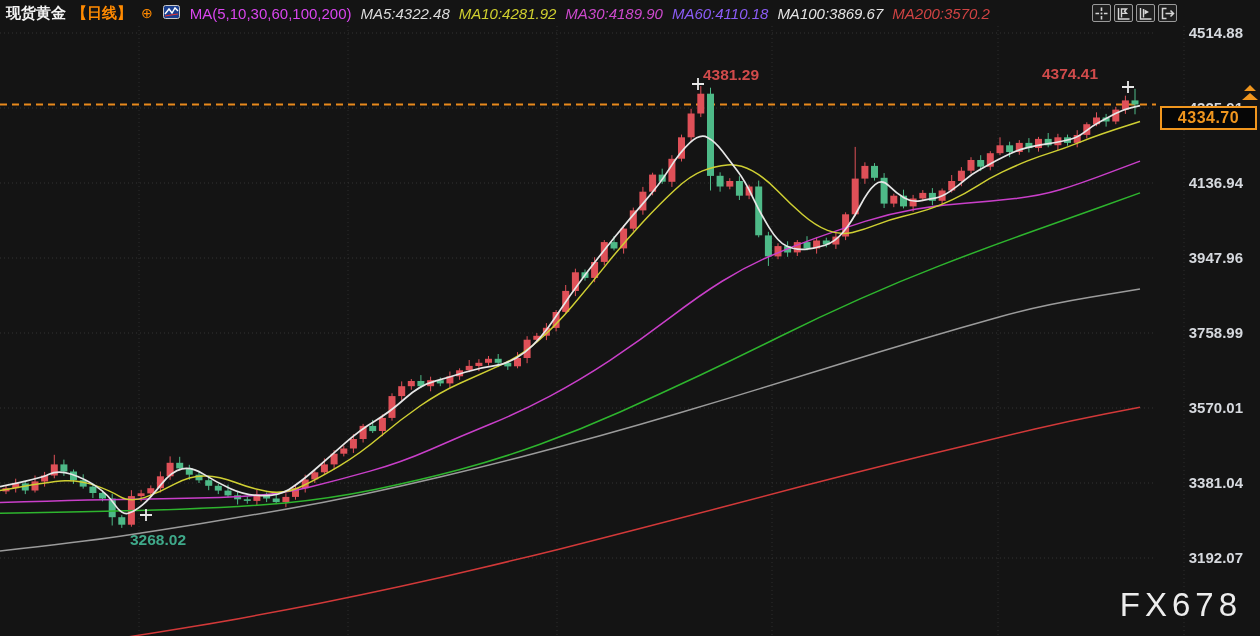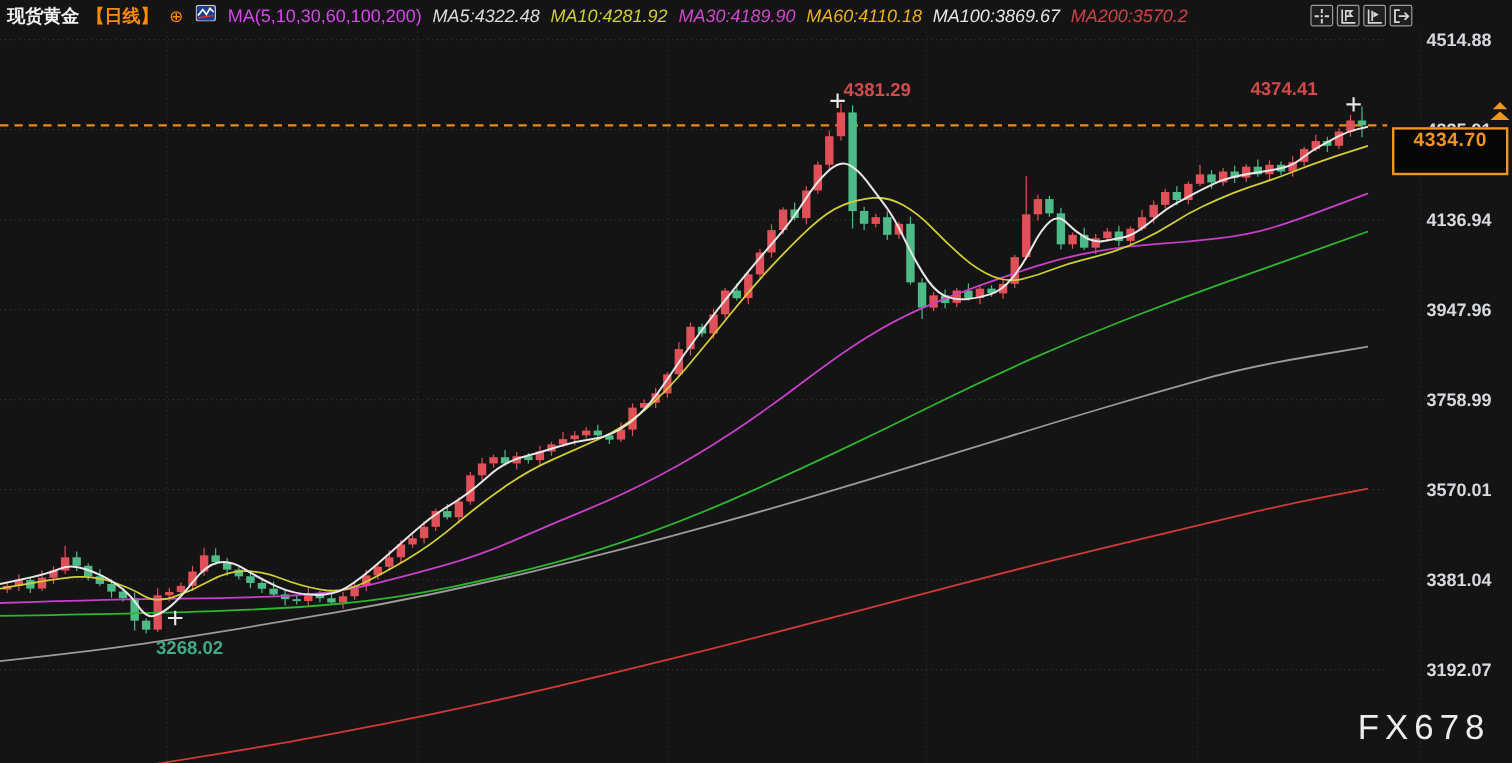"MA60:4110.18" span.ma-item { color: #eab308 -> #8b5cf6 }
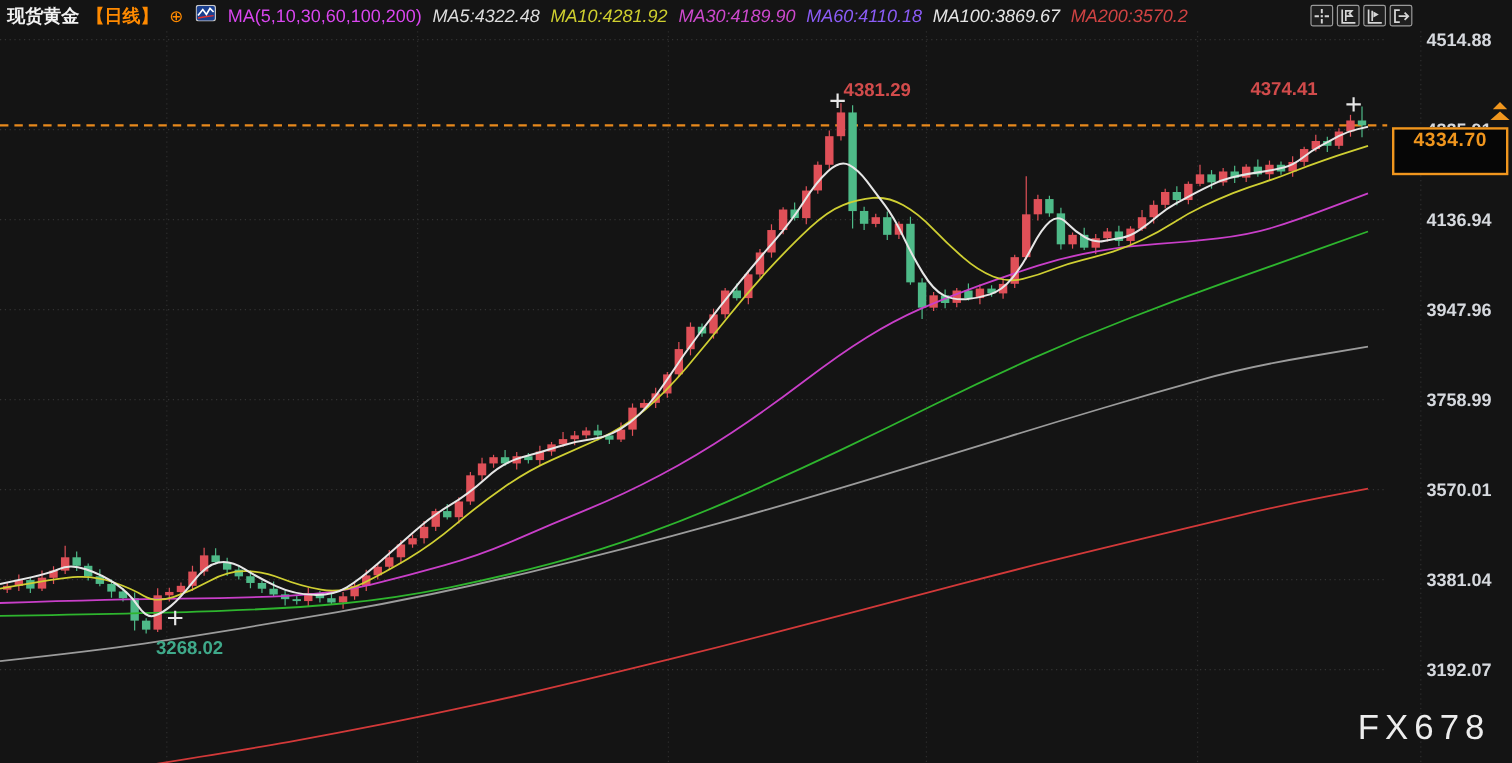"4334.70" #price-tag { height: 40px -> 24px }
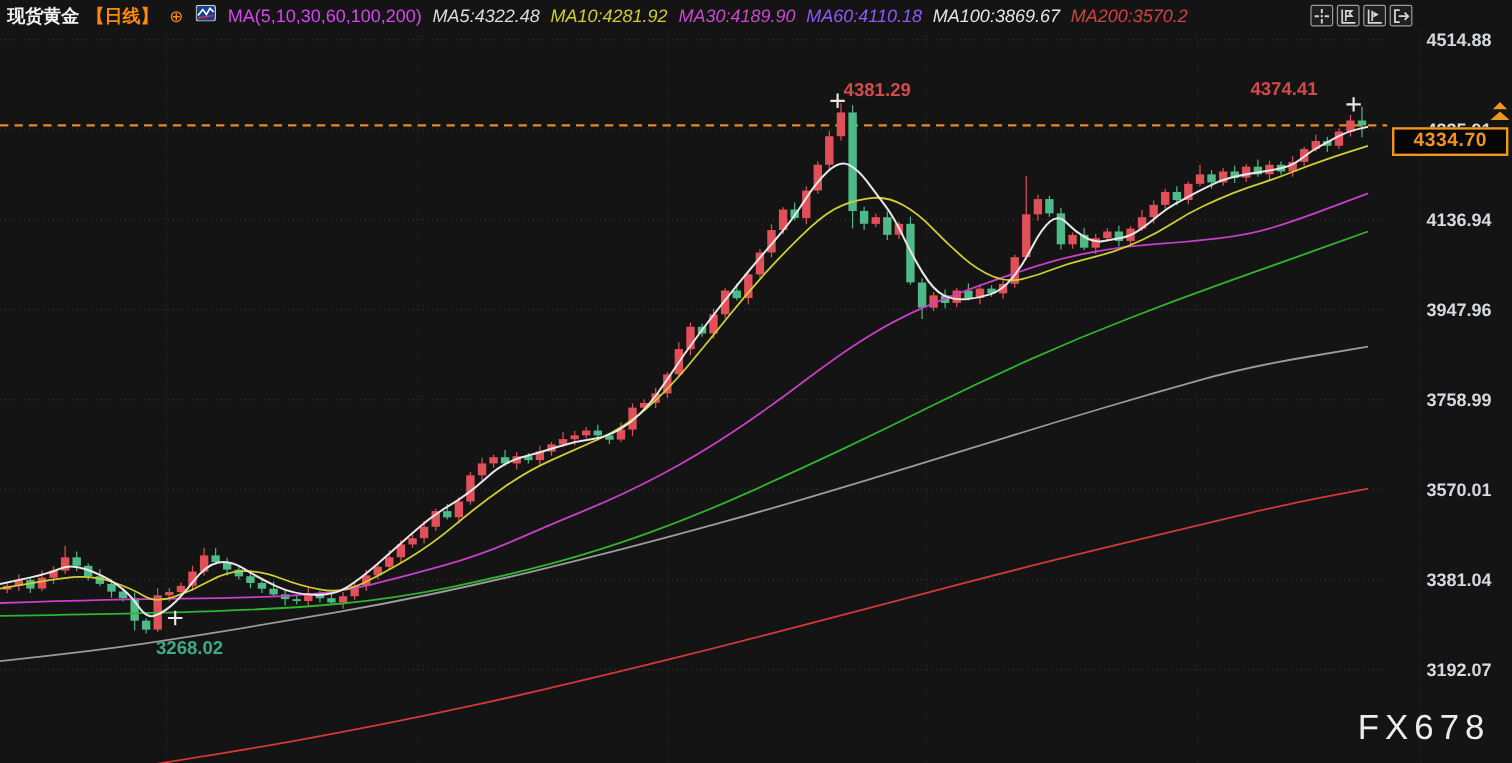"FX678" #watermark { font-size: 29px -> 33px }
